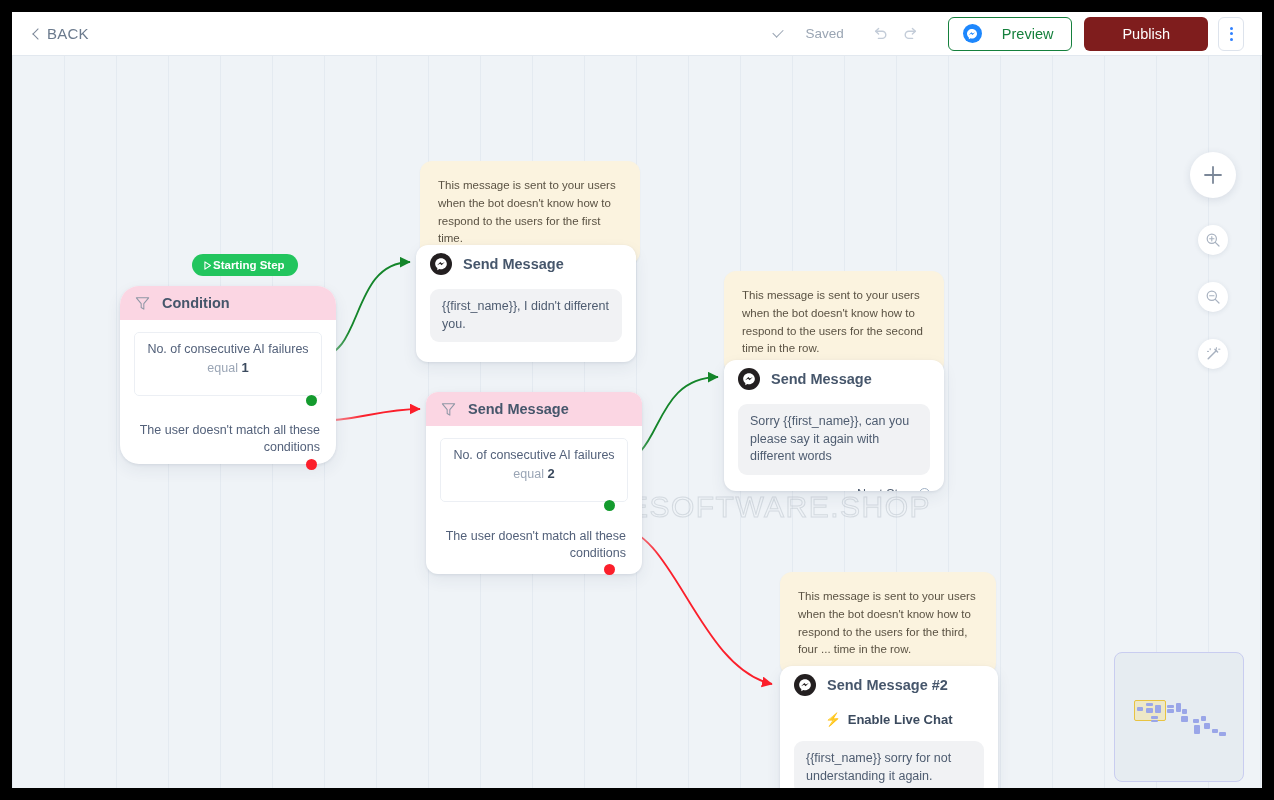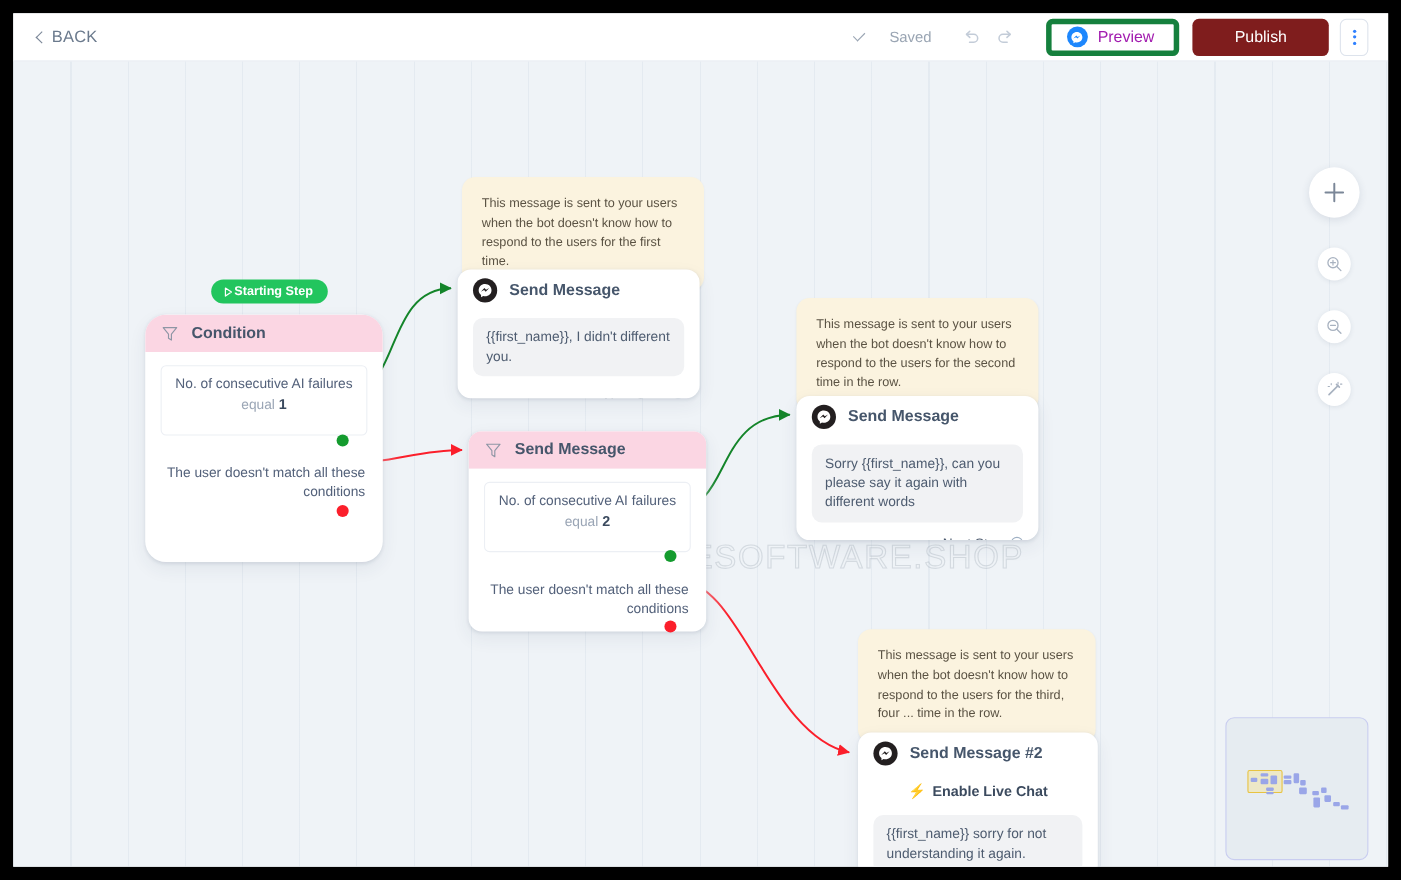"Preview" .preview-btn { border: 5px solid #15803d -> 1px solid #15803d; color: #a21caf -> #15803d; gap: 9px -> 20px }
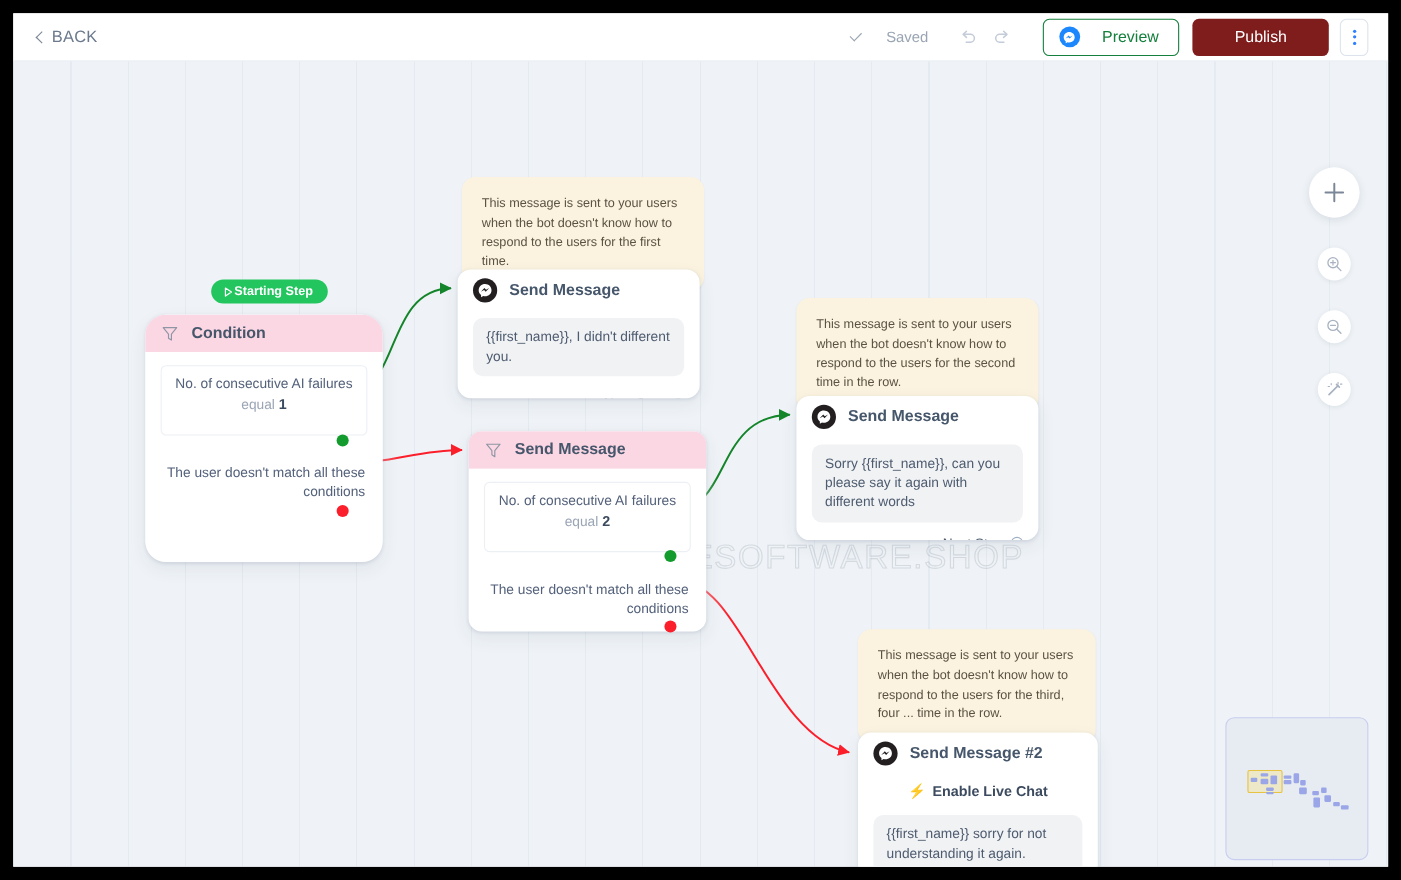"Condition" div.node { height: 225px -> 178px; left: 120px -> 108px }
